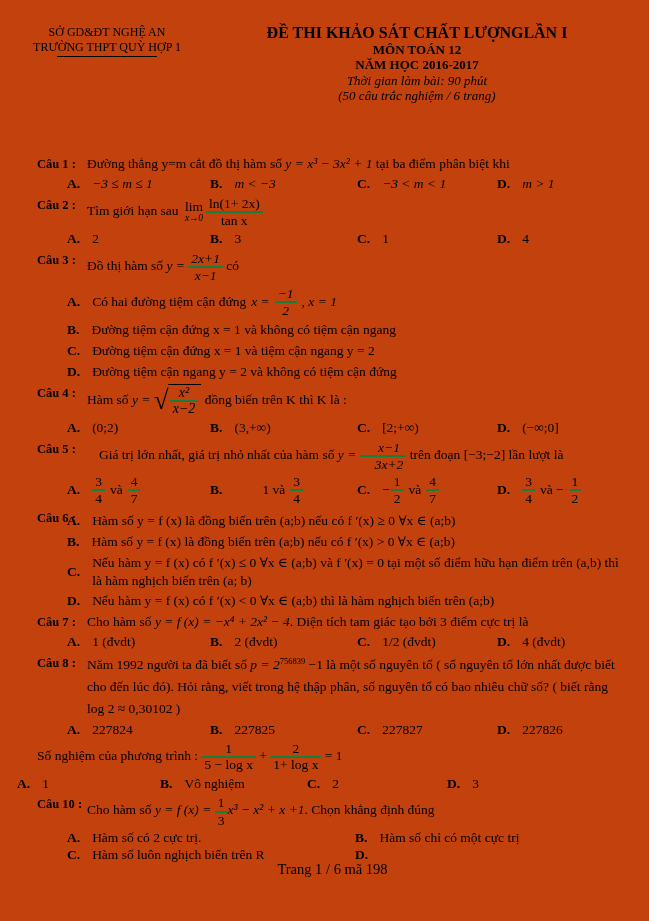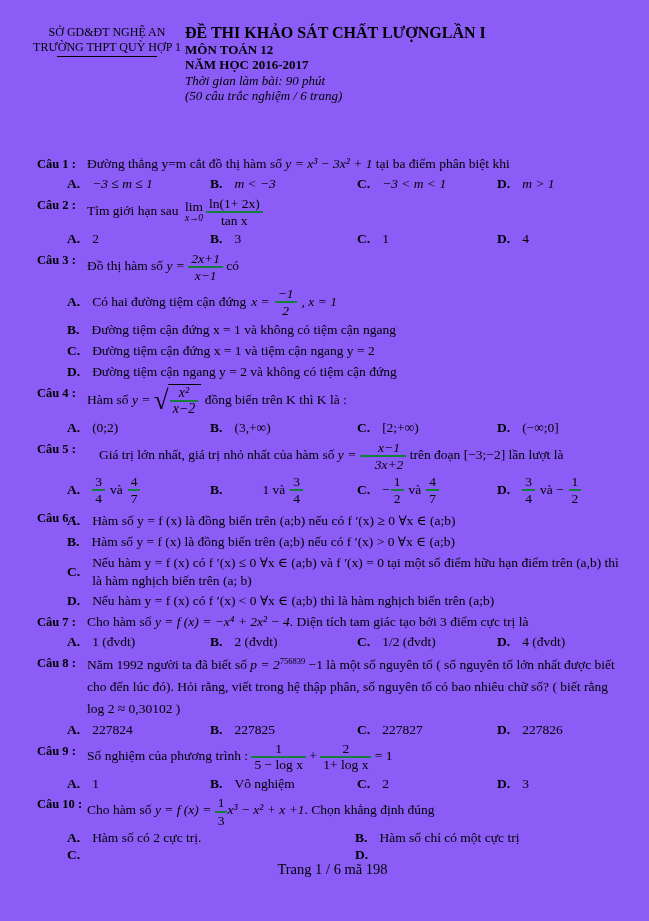"SỞ GD&ĐT NGHỆ AN" .page { background: #8b5cf6 -> #c2410c }
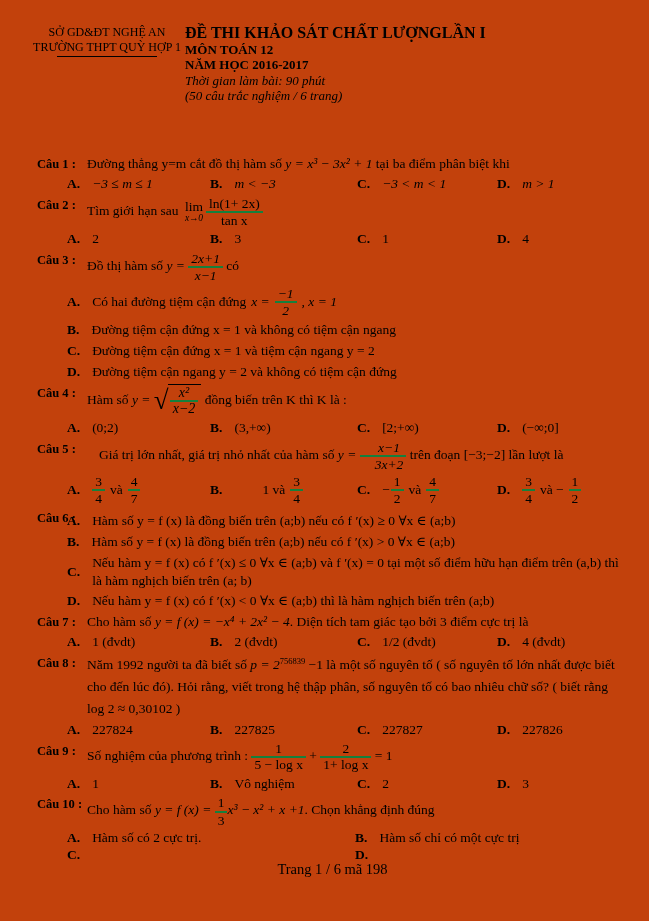"ĐỀ THI KHẢO SÁT CHẤT" .titles { left: 185px -> 212px; text-align: none -> center }
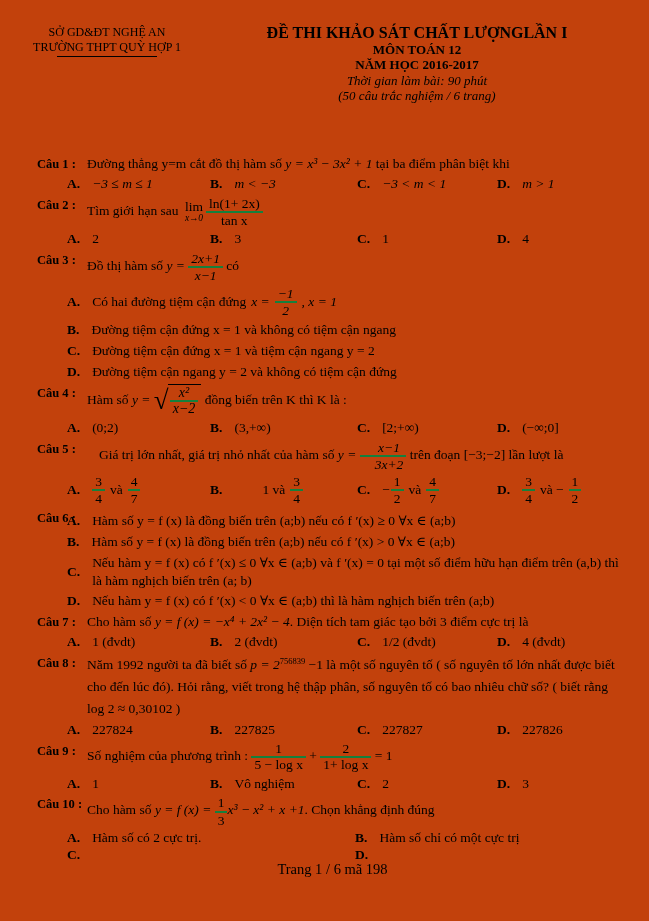"Câu 9 :" div.q-label { html: <div>Câu 9 :</div> -> none }
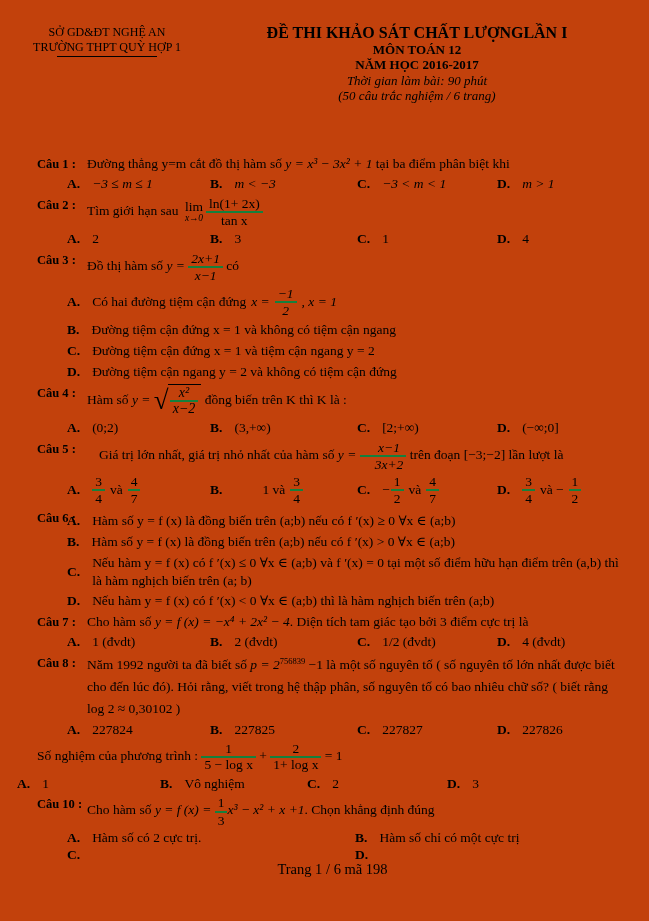"Hàm số luôn nghịch biến" span { html: none -> <span>Hàm số luôn nghịch biến trên R</span> }
